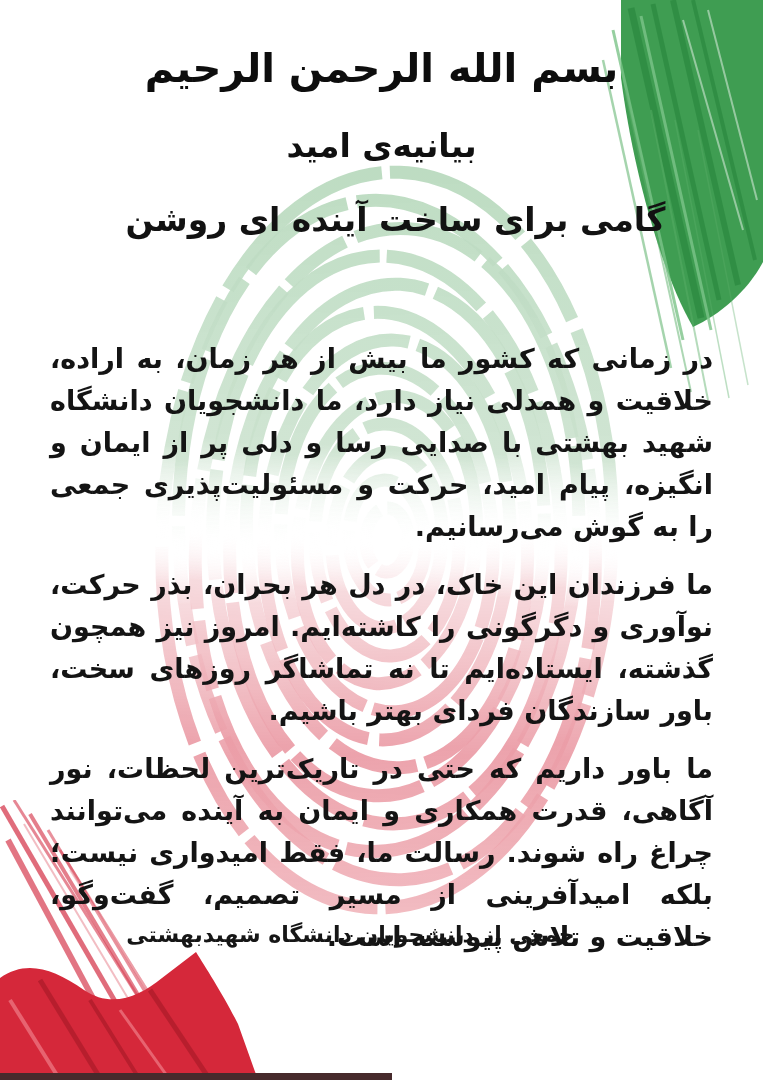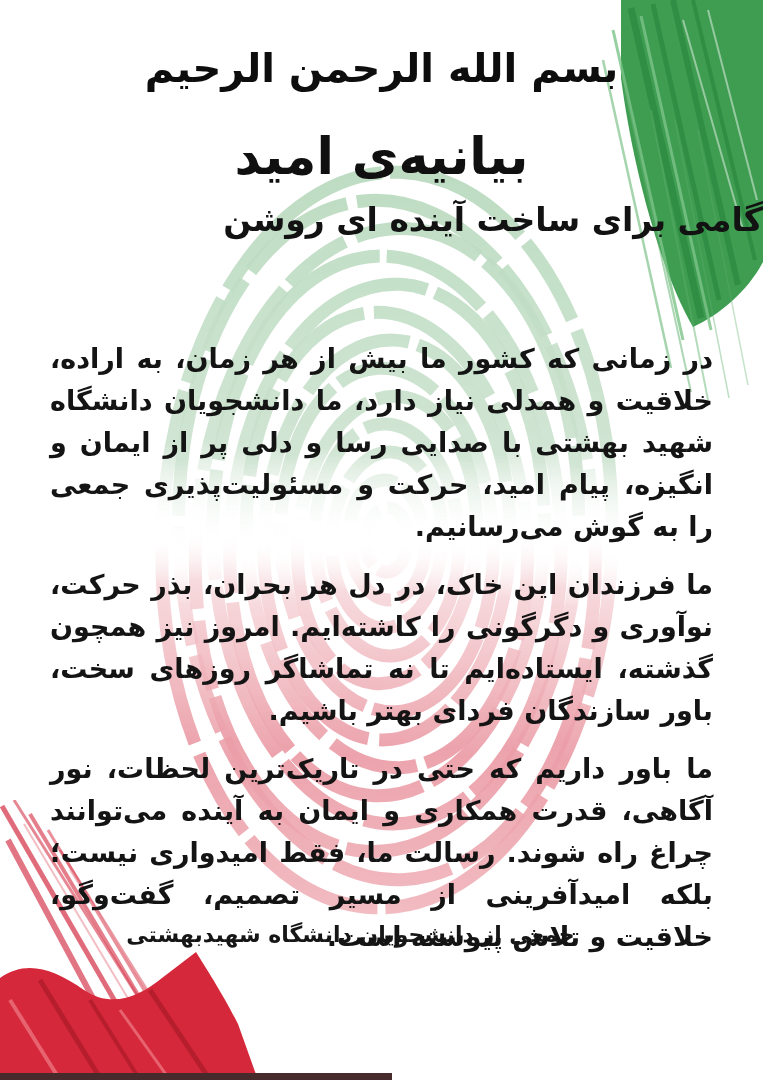"بیانیه‌ی امید" .title { font-size: 51px -> 33px }
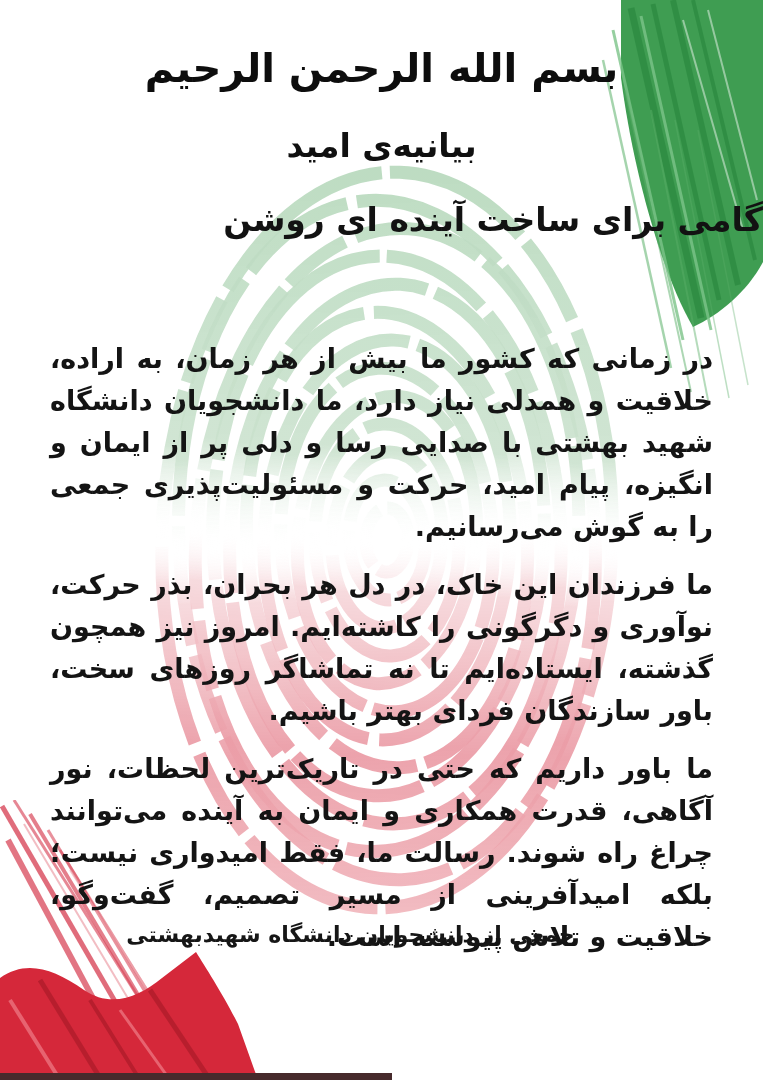"گامی برای ساخت آینده ای" .subtitle { text-align: none -> center }
